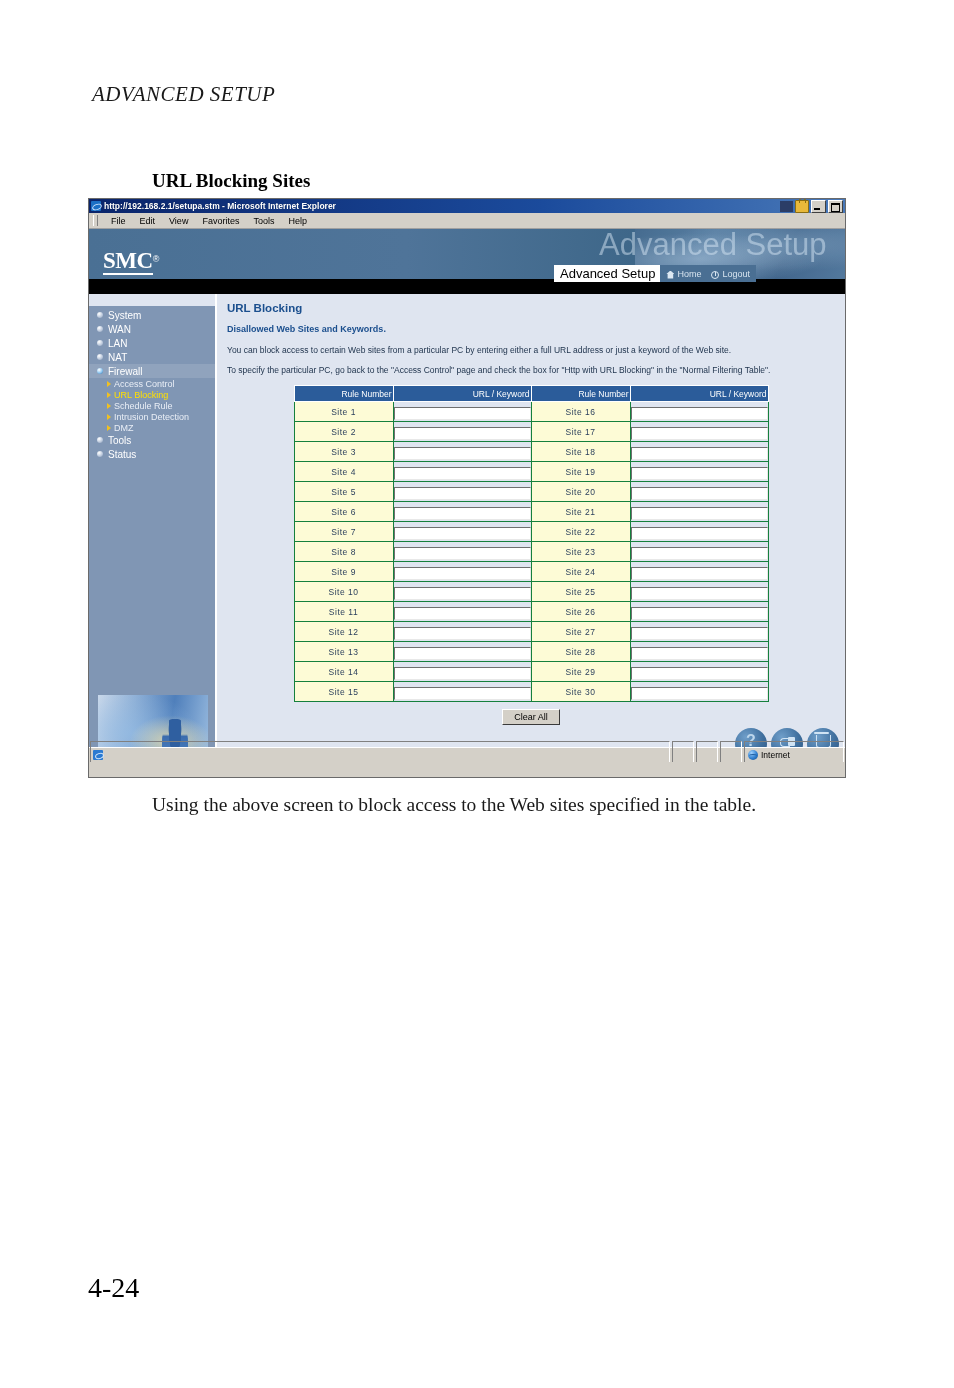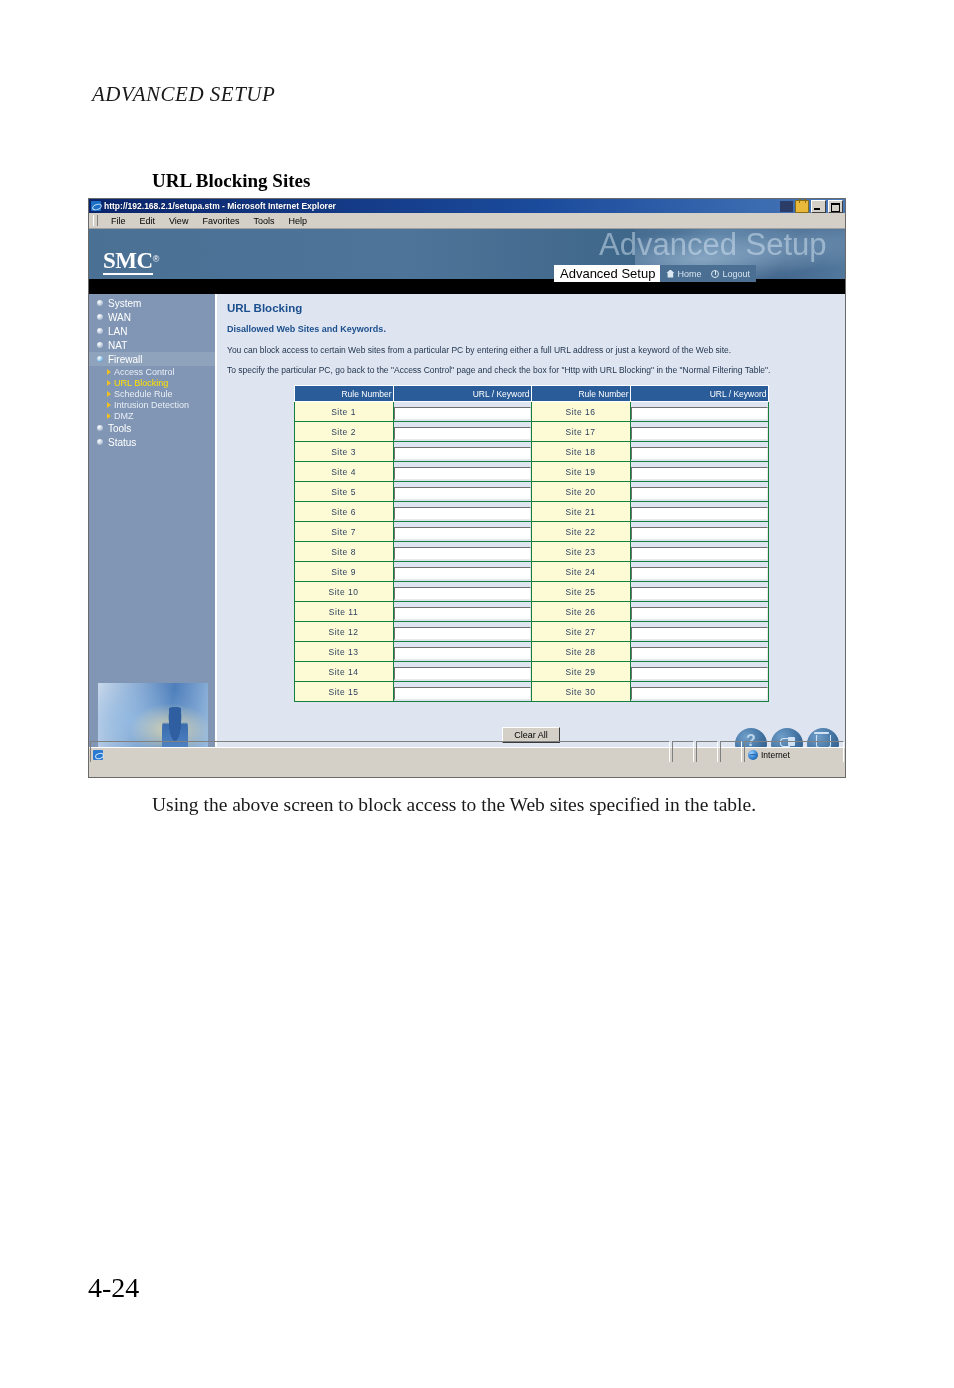"Home" .tab-links .lnk { align-items: center -> flex-end }
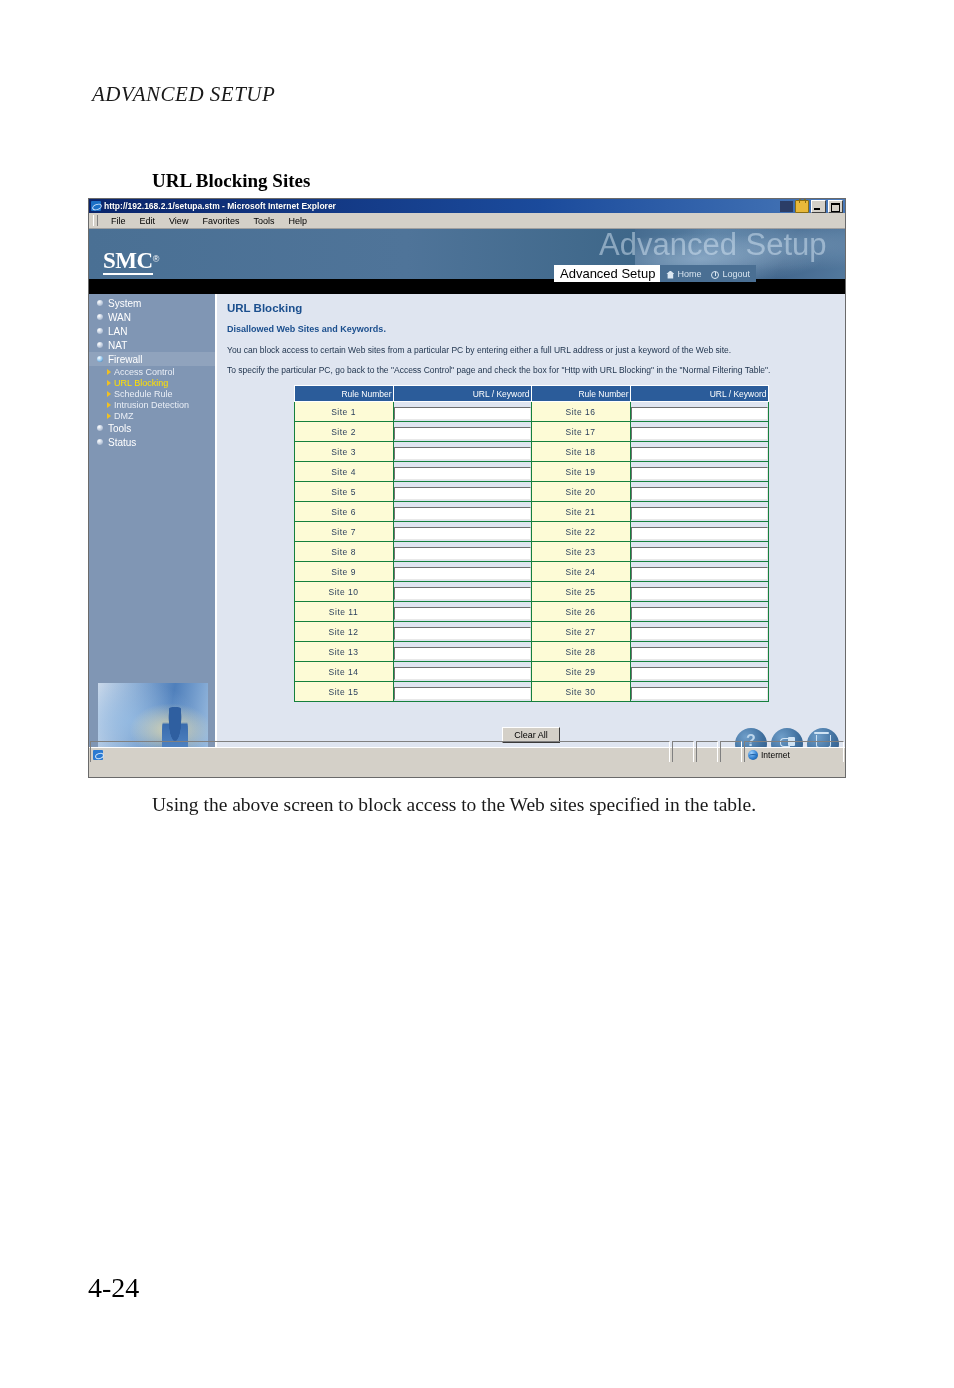"System" .sidebar { top: 0 -> 12px }
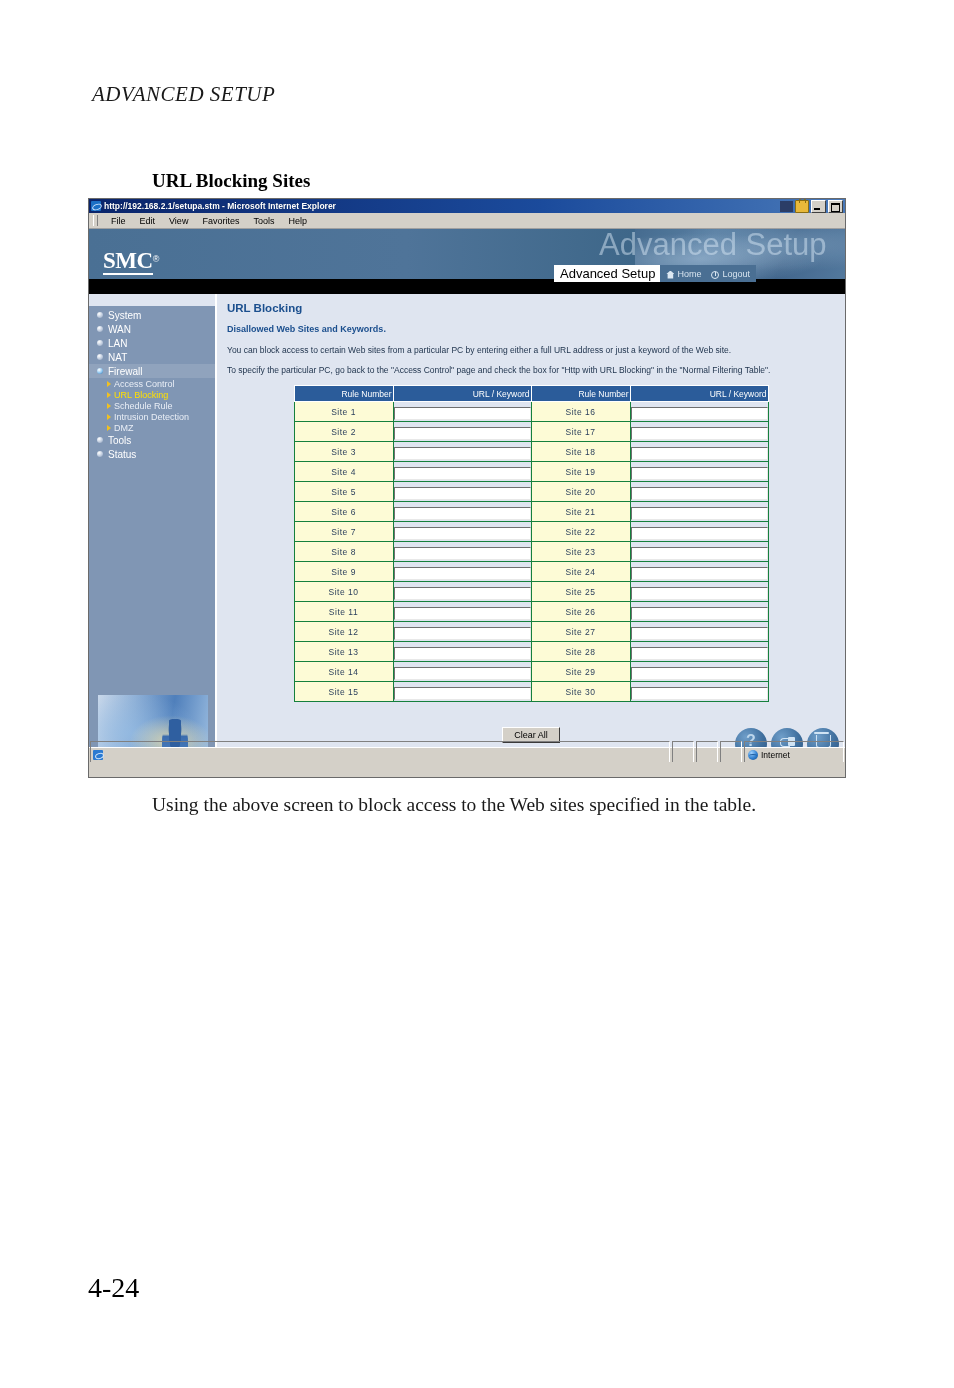"Clear All" .btn-row { margin-top: 22px -> 4px }
